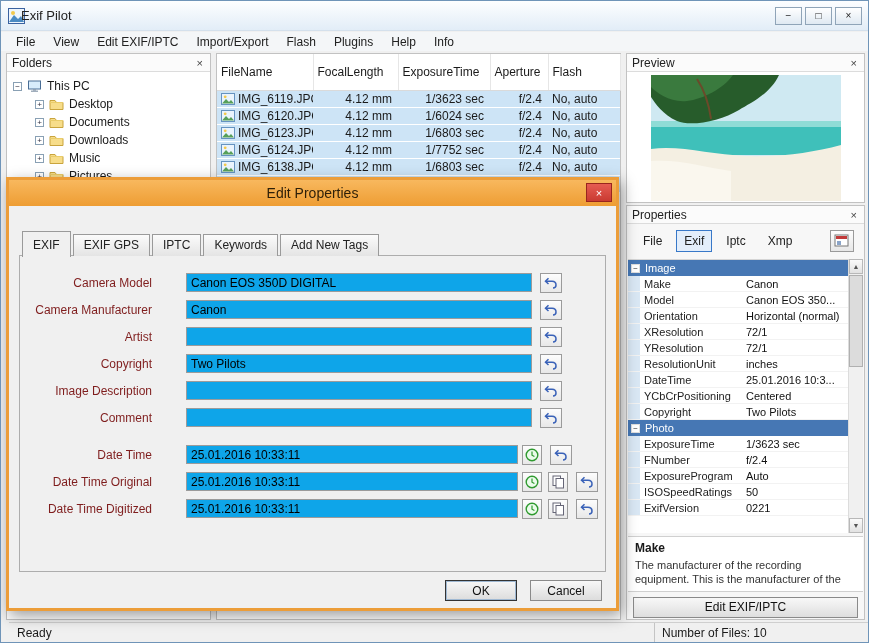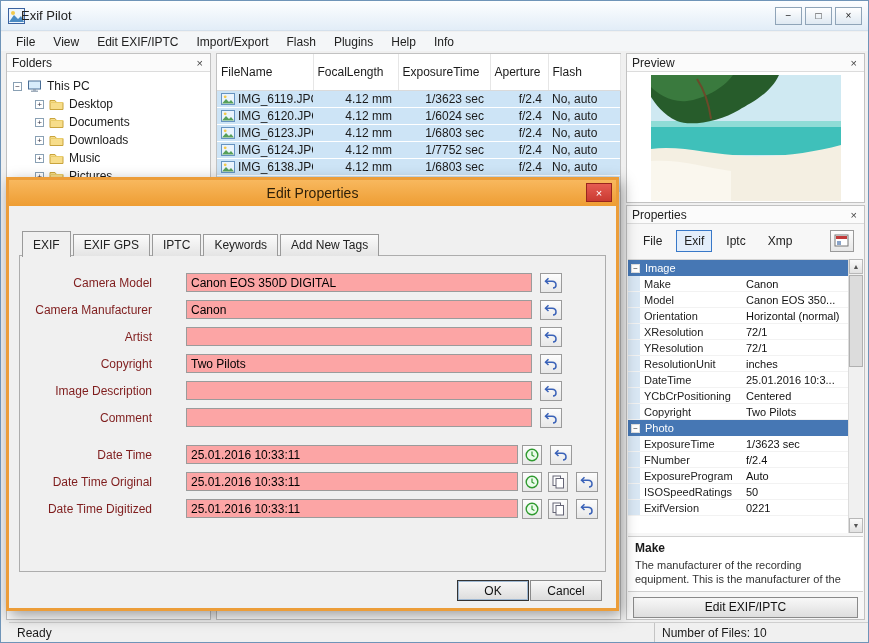"Canon EOS 350D DIGITAL" .dinput { background: #fca5a5 -> #0ea5e9 }
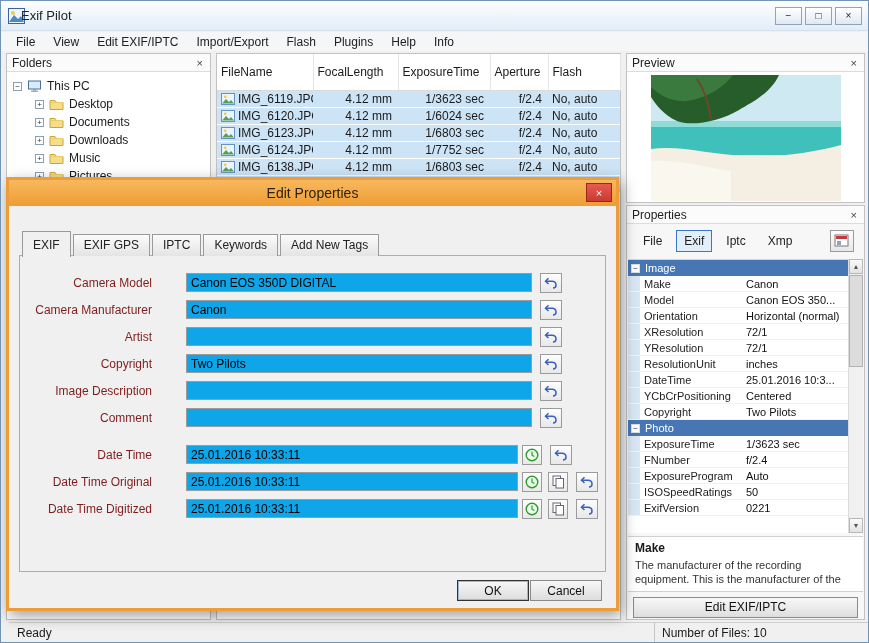"OK" .dbuttons { gap: 1px -> 13px }
